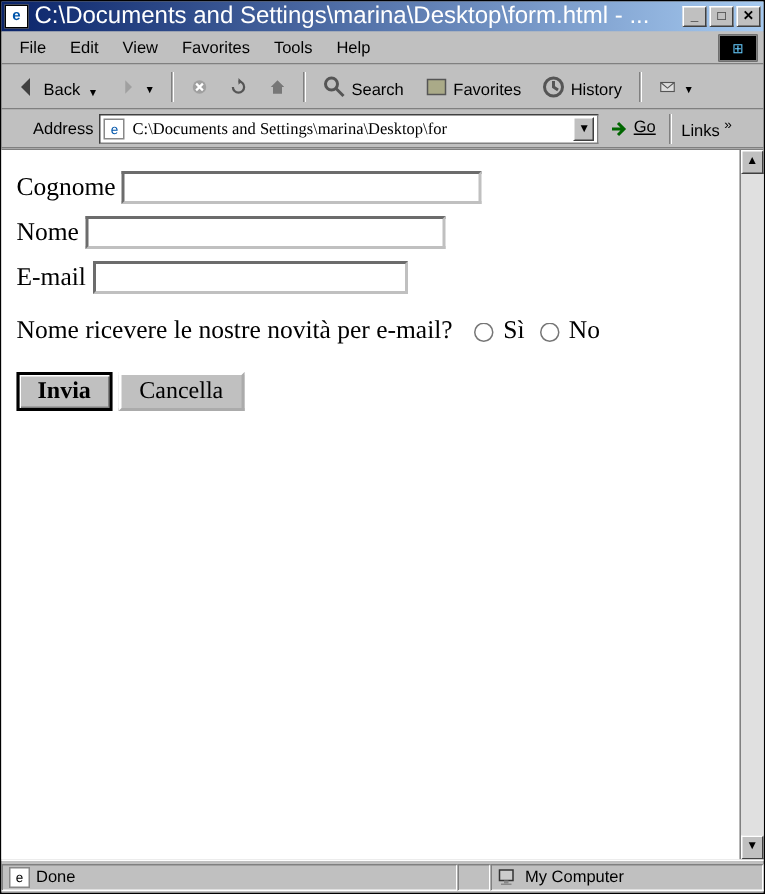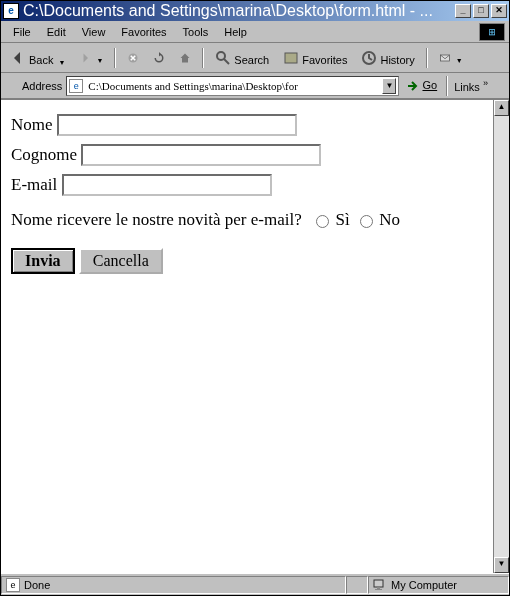"Nome" div.form-row { order: before "Cognome" -> after "Cognome" }
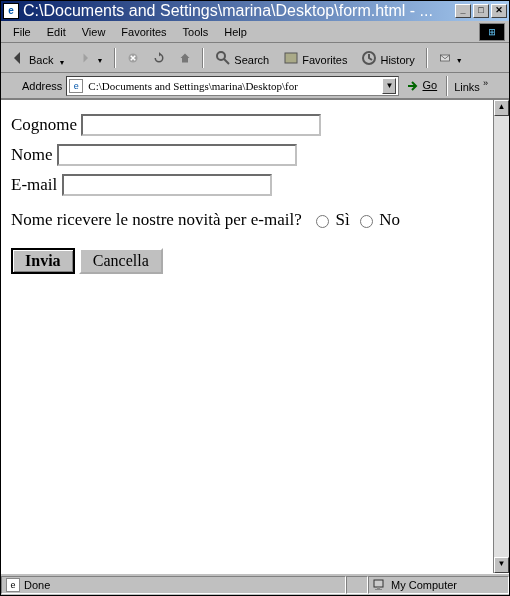"My Computer" .status-pane.zone { width: 141px -> 182px }
